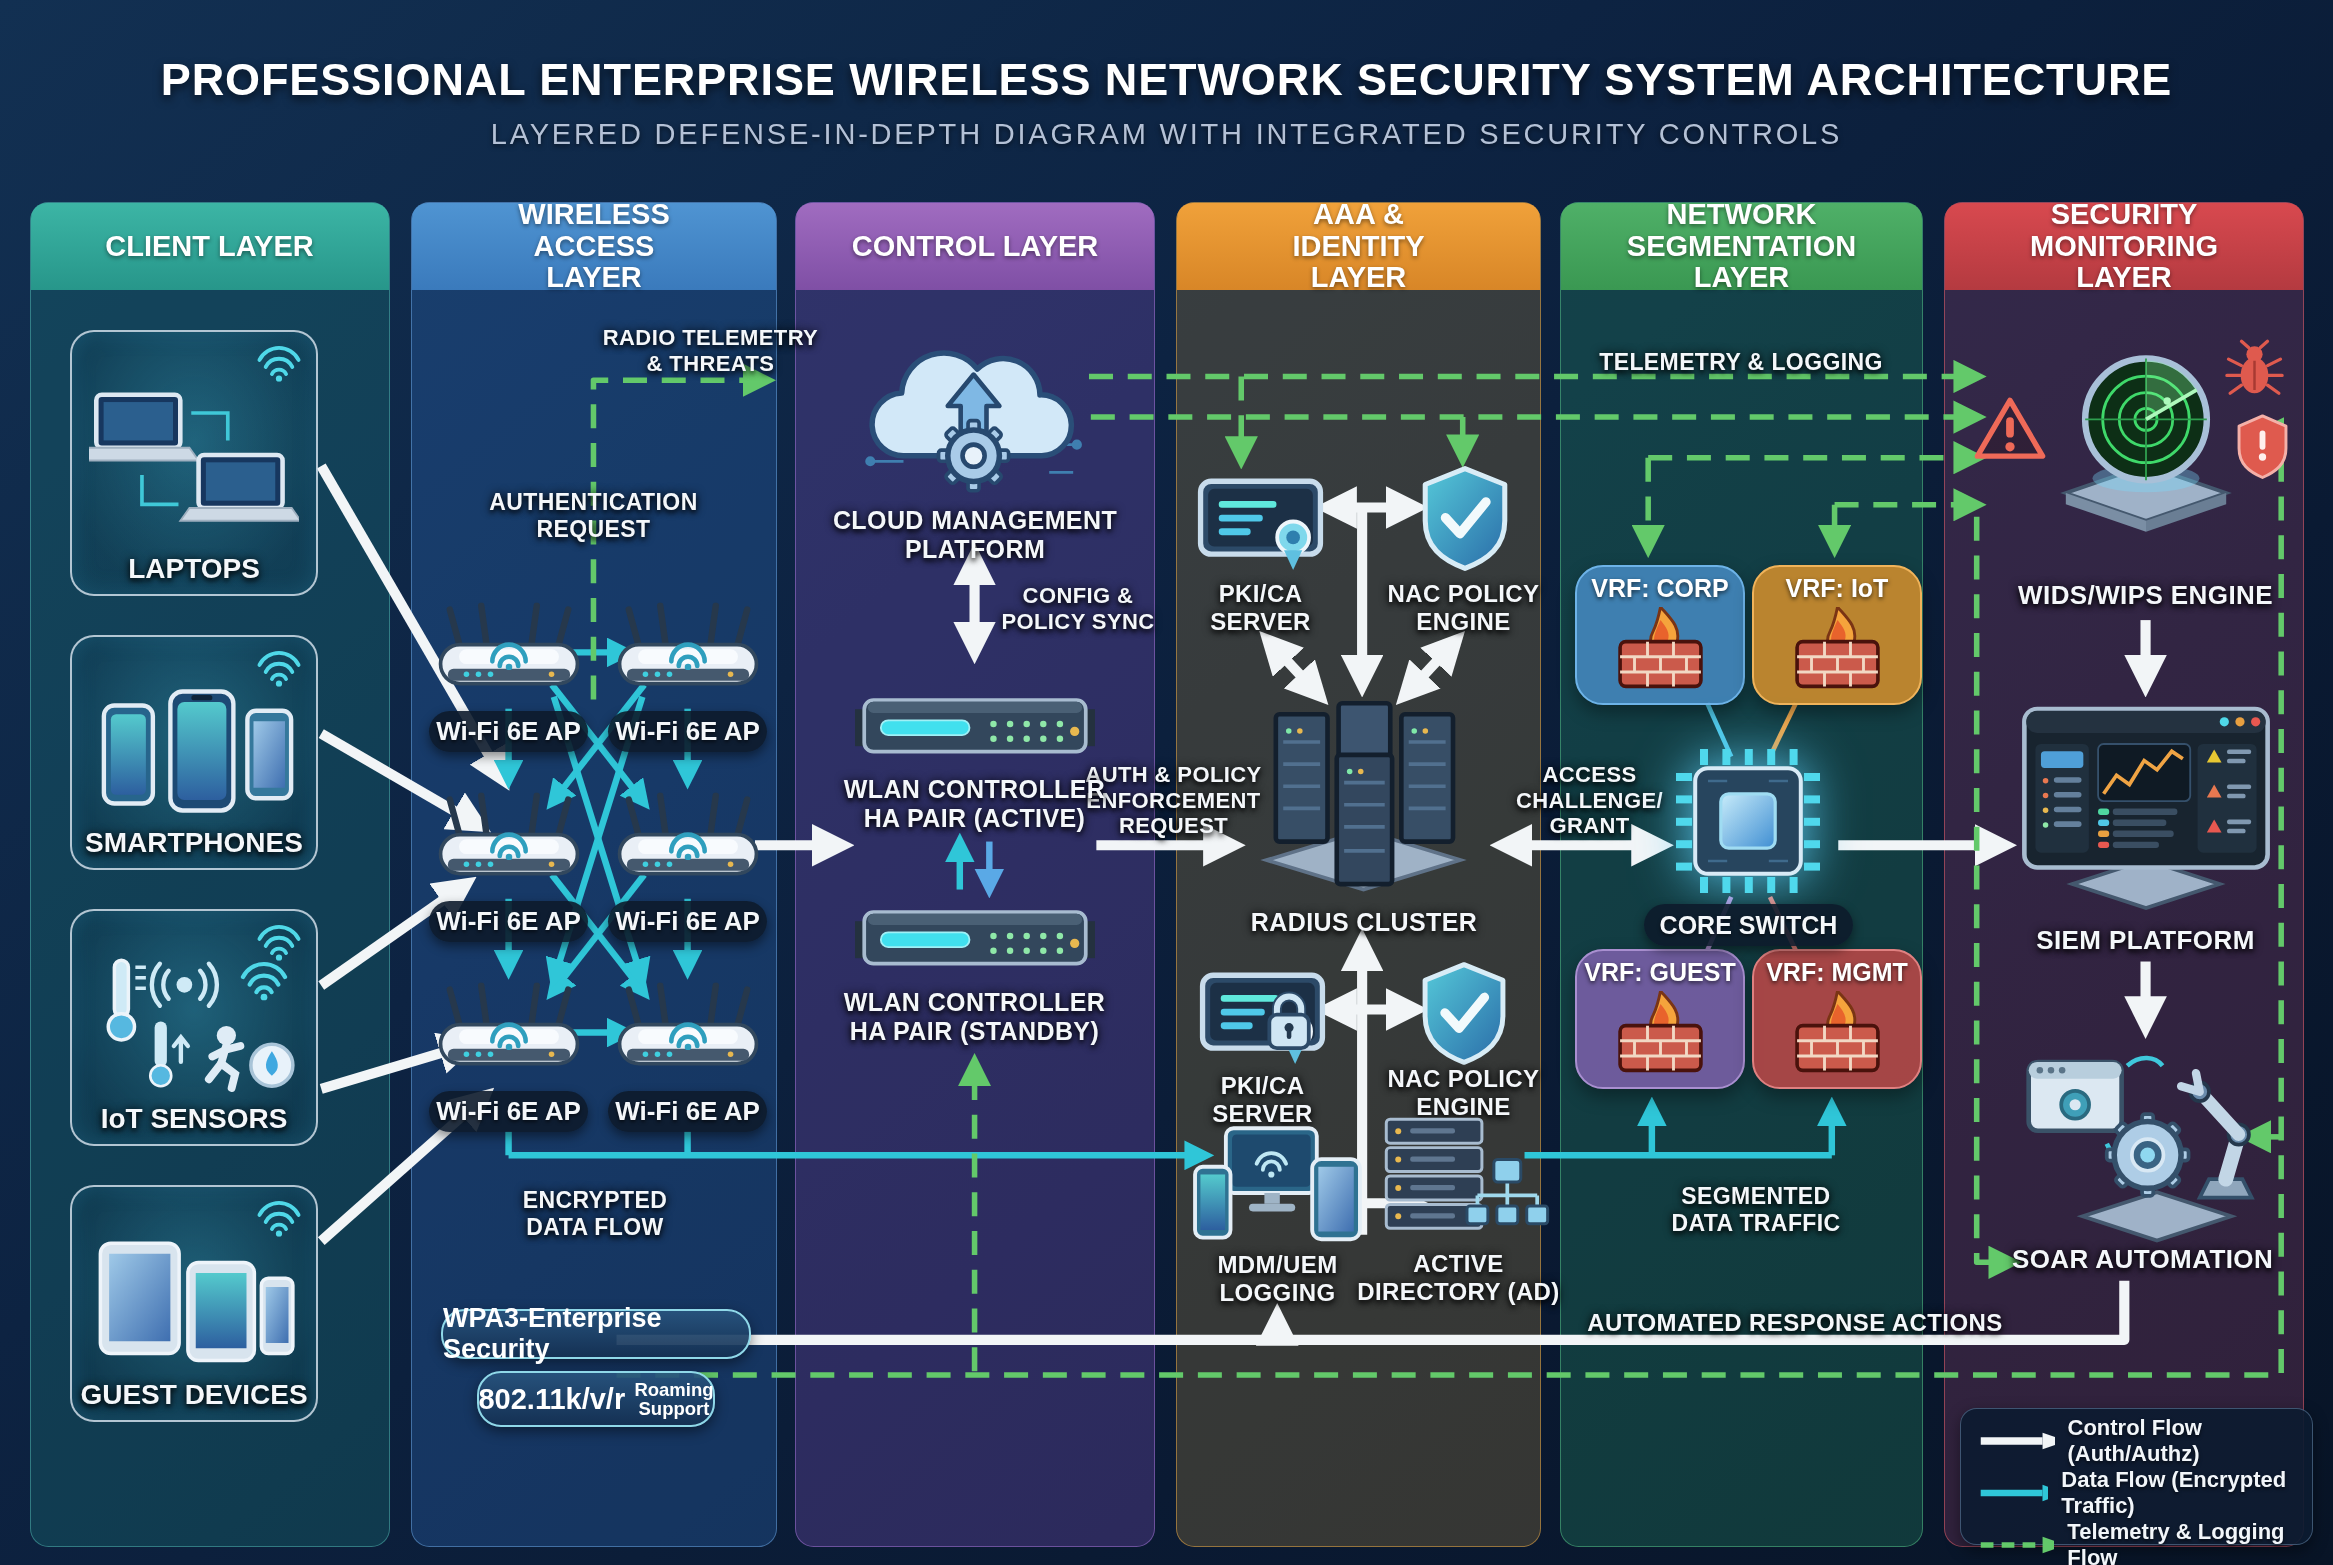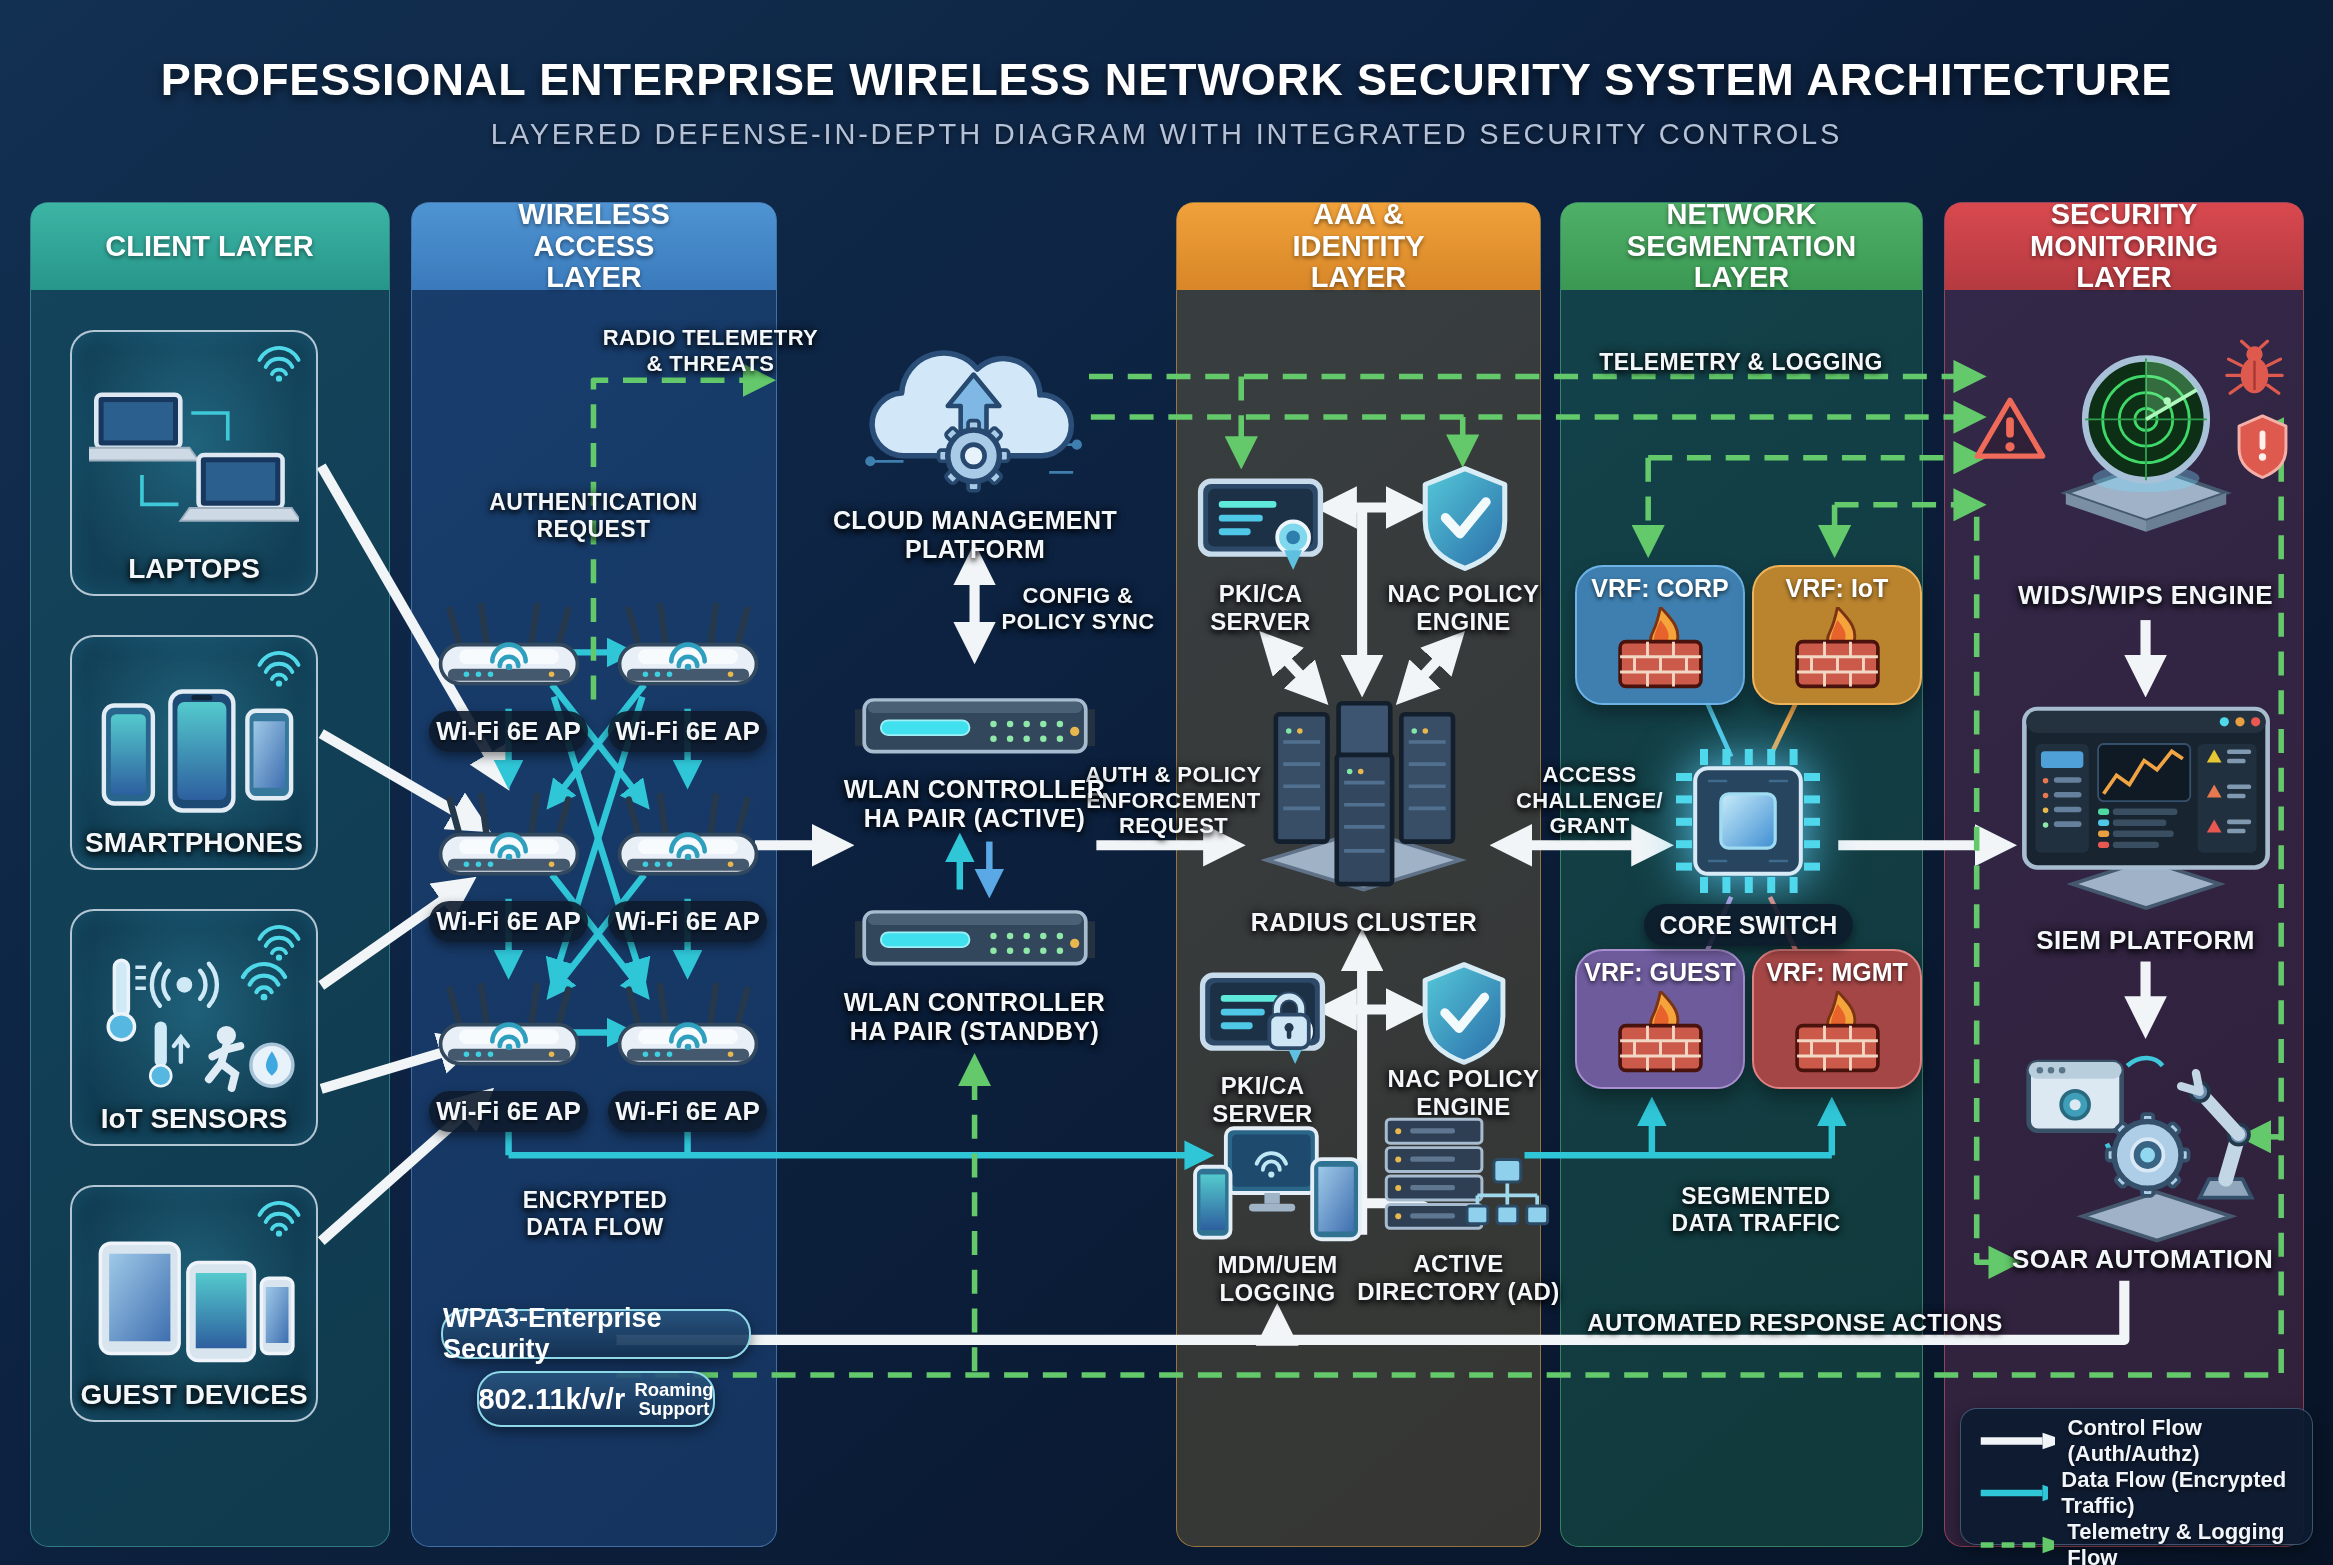"CONTROL LAYER" section.col { html: none -> <section> <div> <span>CONTROL LAYER</span> </div> </section> }
